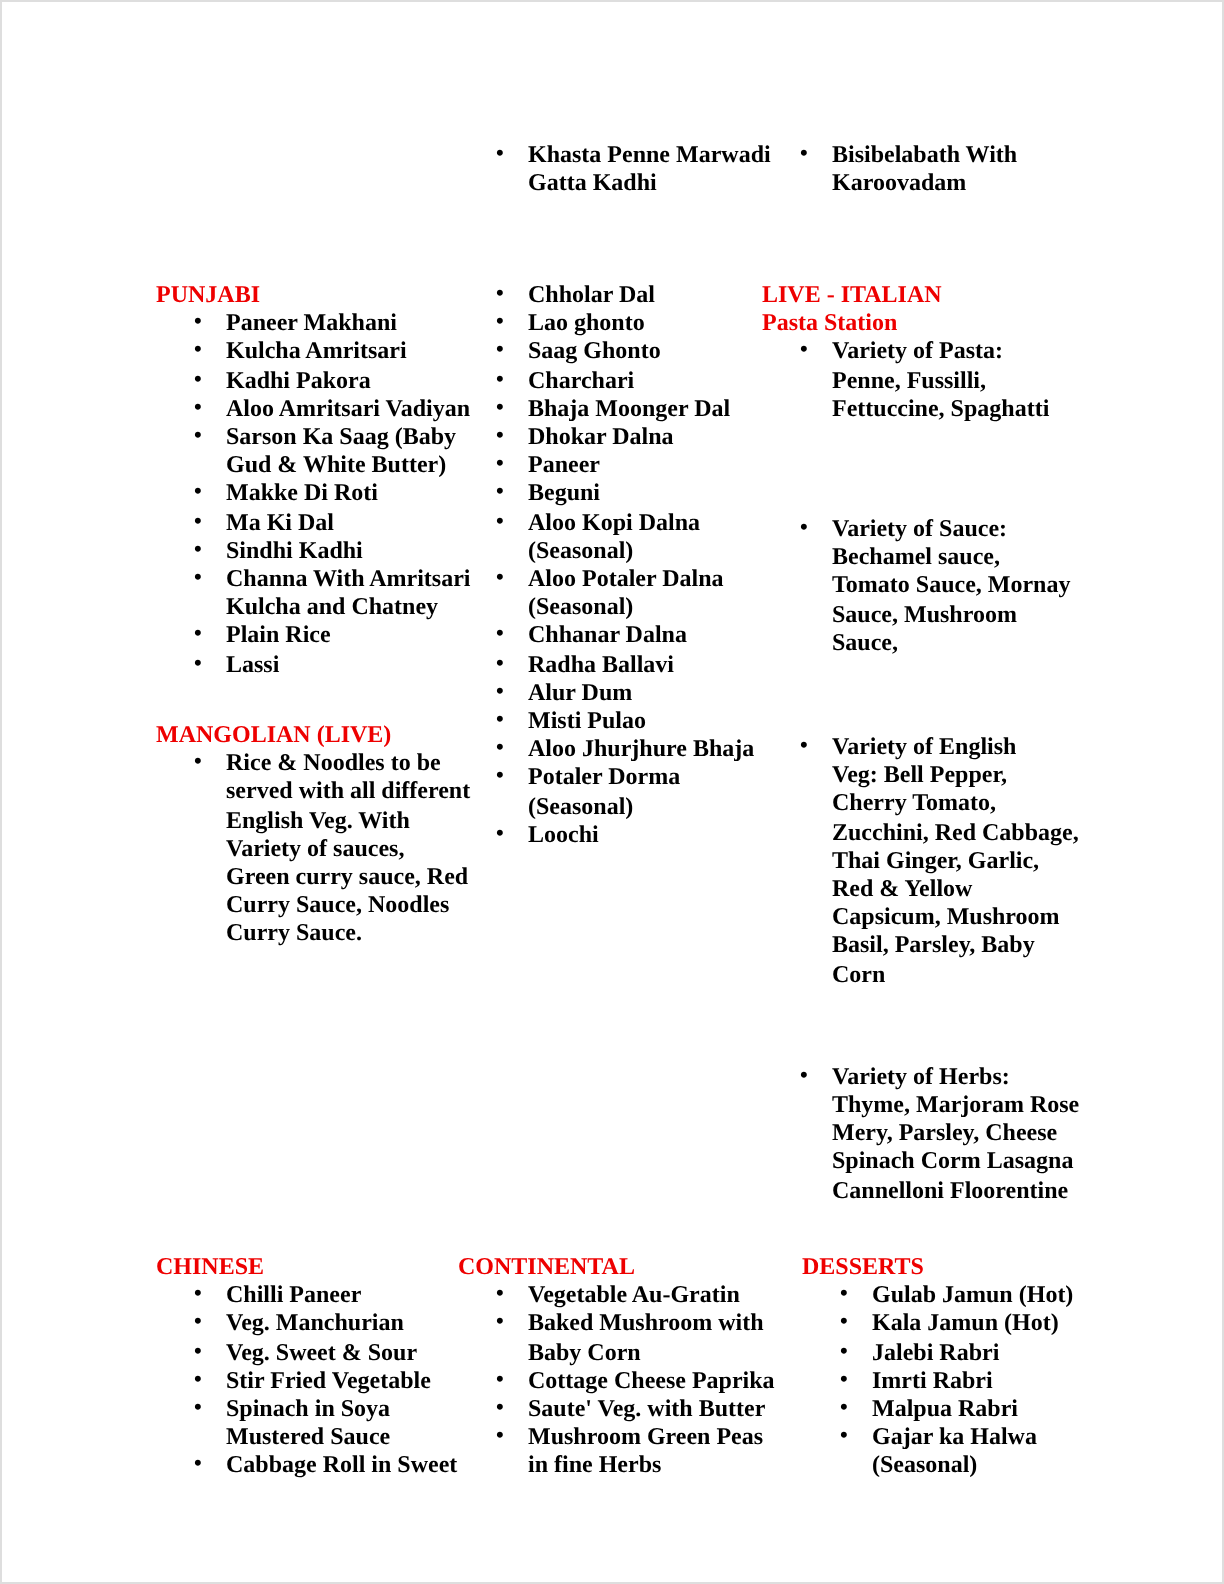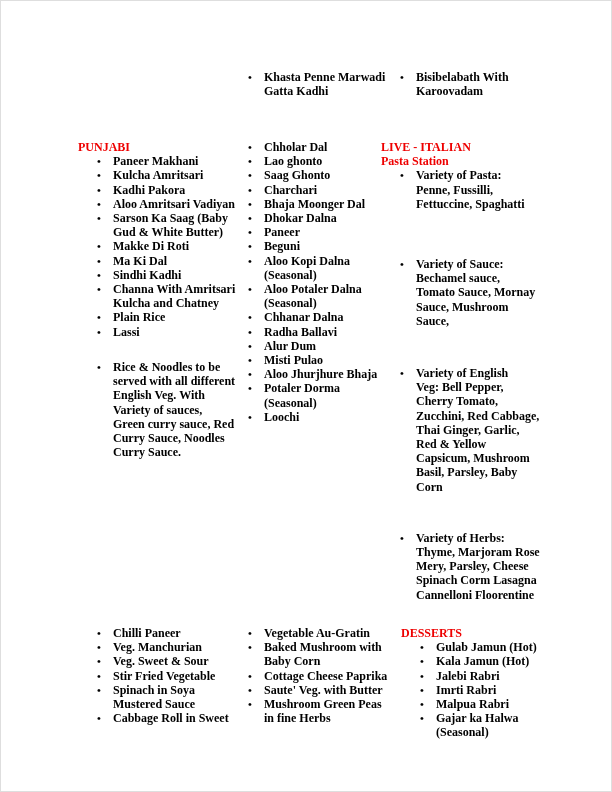"MANGOLIAN (LIVE)" div.hdr { html: none -> <div>MANGOLIAN (LIVE)</div> }
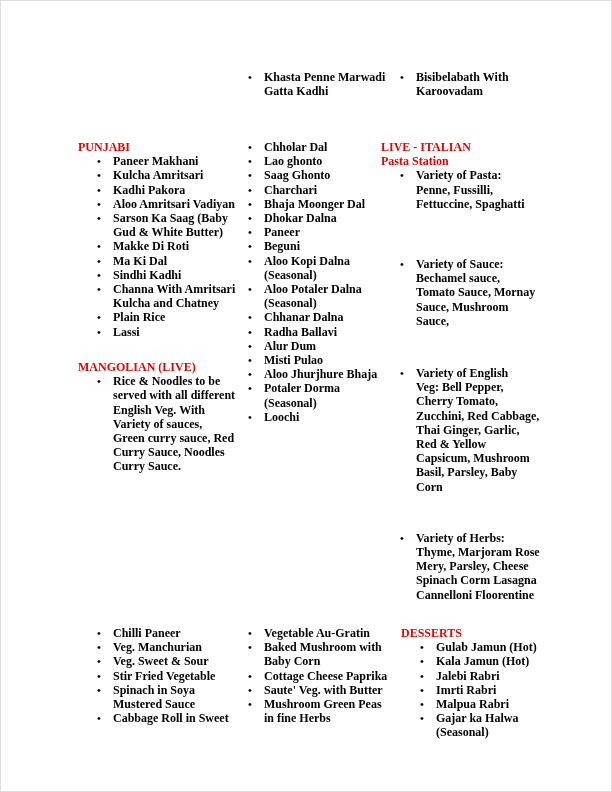"CHINESE" div.hdr { html: none -> <div>CHINESE</div> }
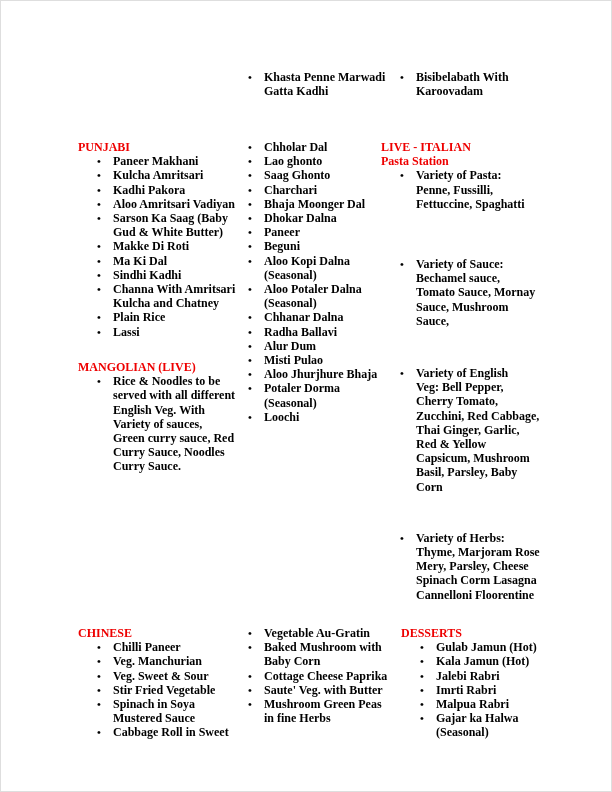"CONTINENTAL" div.hdr { html: none -> <div>CONTINENTAL</div> }
